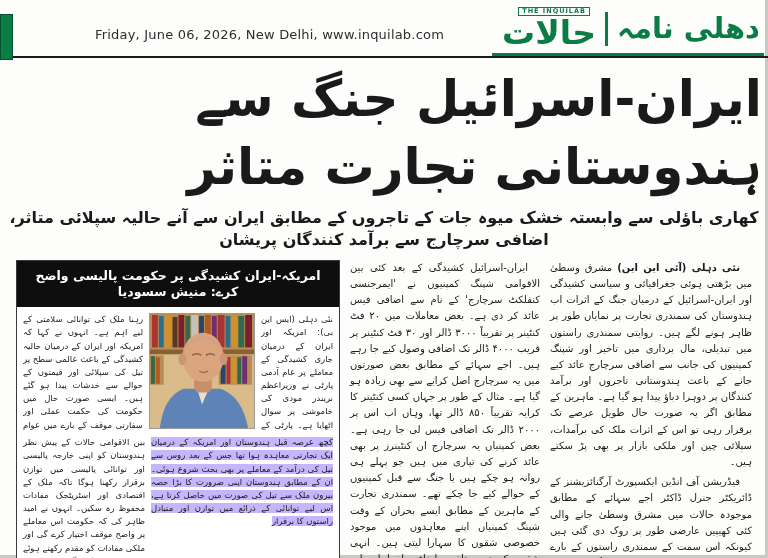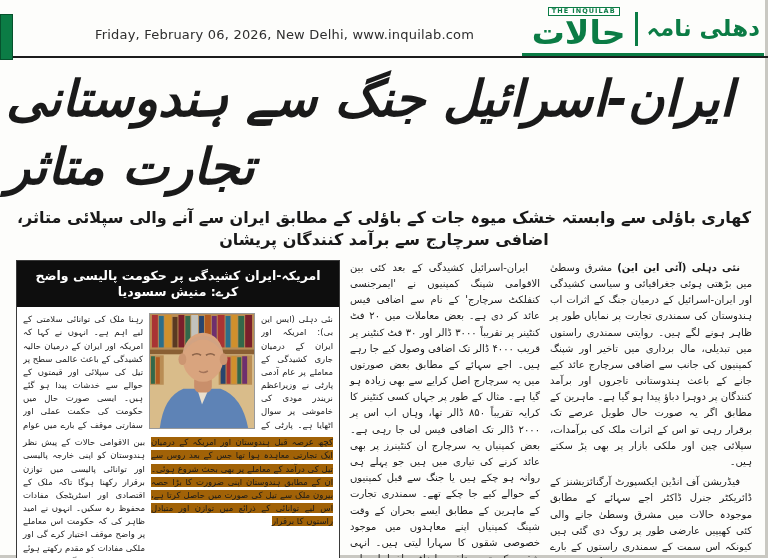"Friday, February 06, 2026, New" div.dateline { text: February -> June }
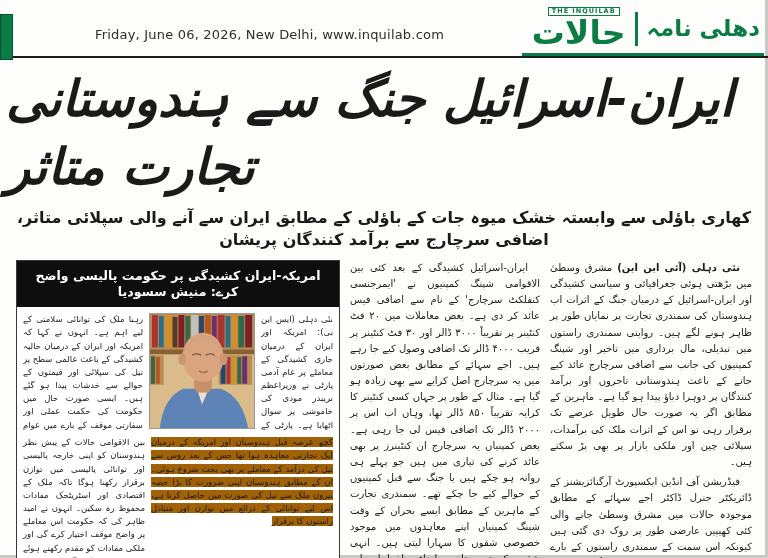"دھلی نامہ" .mh-edition { font-size: 23px -> 29px }
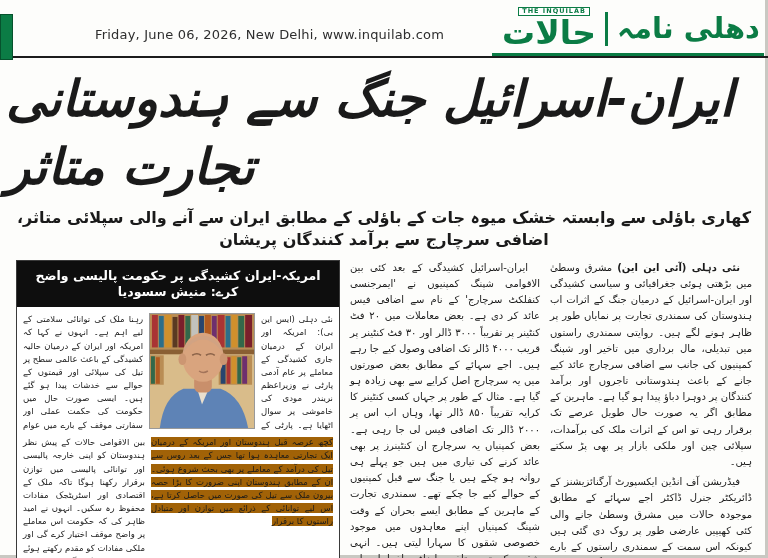"ایران-اسرائیل جنگ سے ہندوستانی تجارت" .headline { font-style: italic -> none; text-align: left -> right }
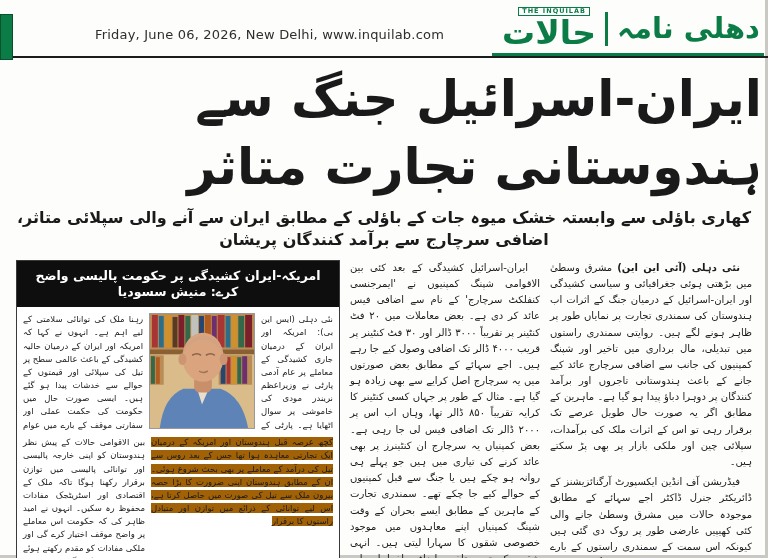"کھاری باؤلی سے وابستہ خشک" div.subheadline { text: باؤلی کے مطابق ایران سے آنے والی -> تاجروں کے مطابق ایران سے آنے حالیہ }
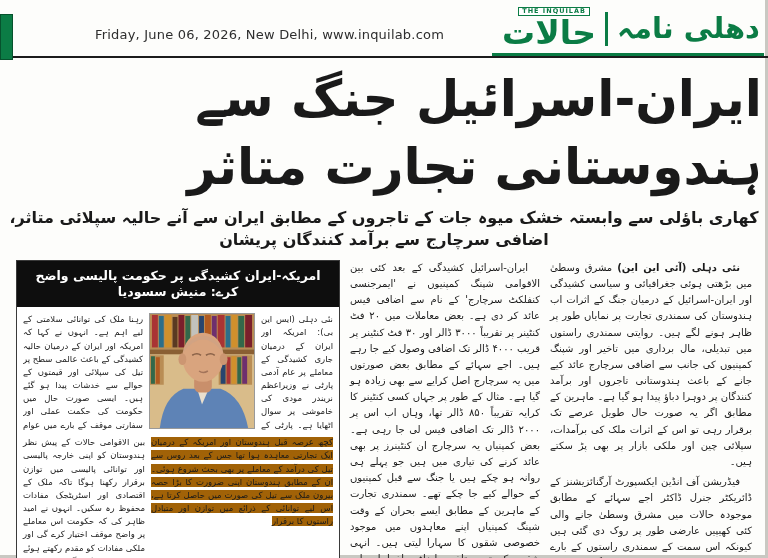"کچھ عرصہ قبل ہندوستان اور" .hl { background: #a16207 -> #c4b5fd }
